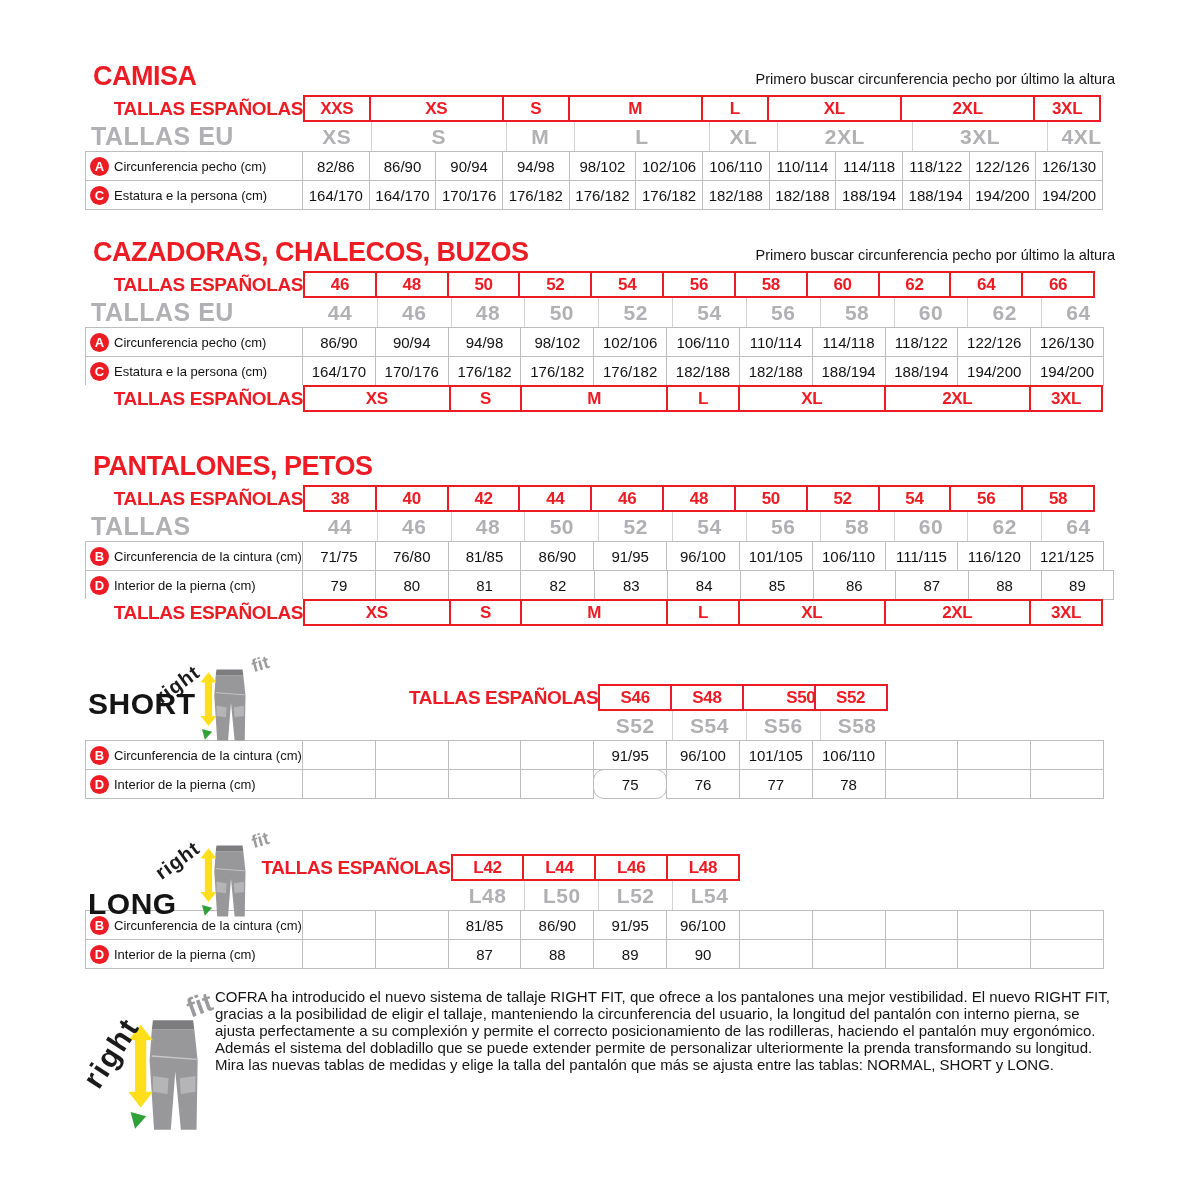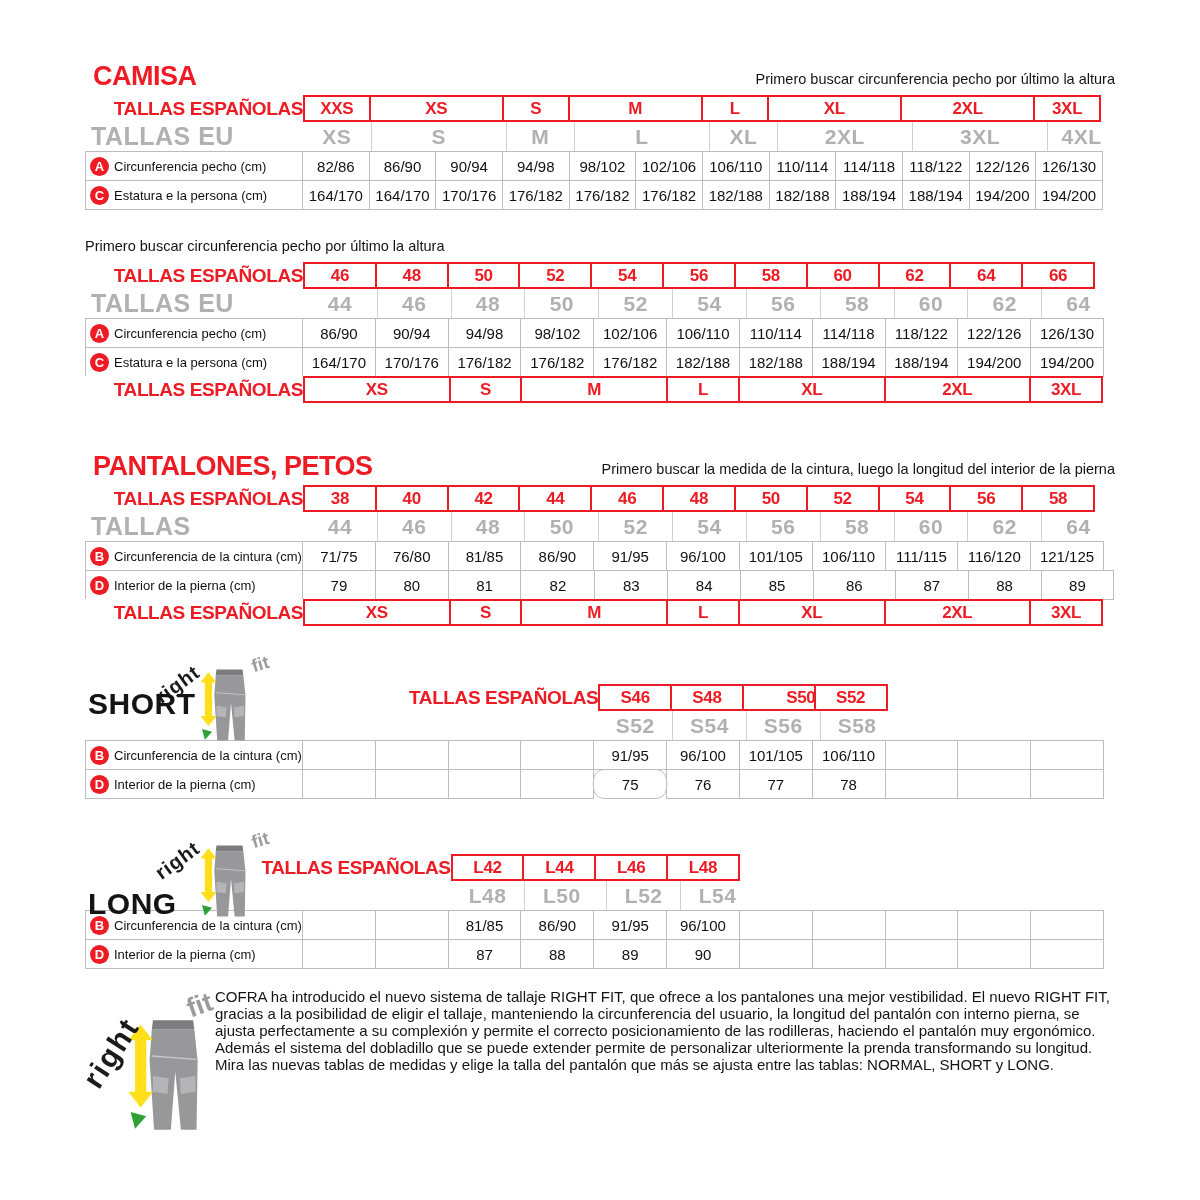"CAZADORAS, CHALECOS, BUZOS" h2.sec-title { html: none -> <h2>CAZADORAS, CHALECOS, BUZOS</h2> }
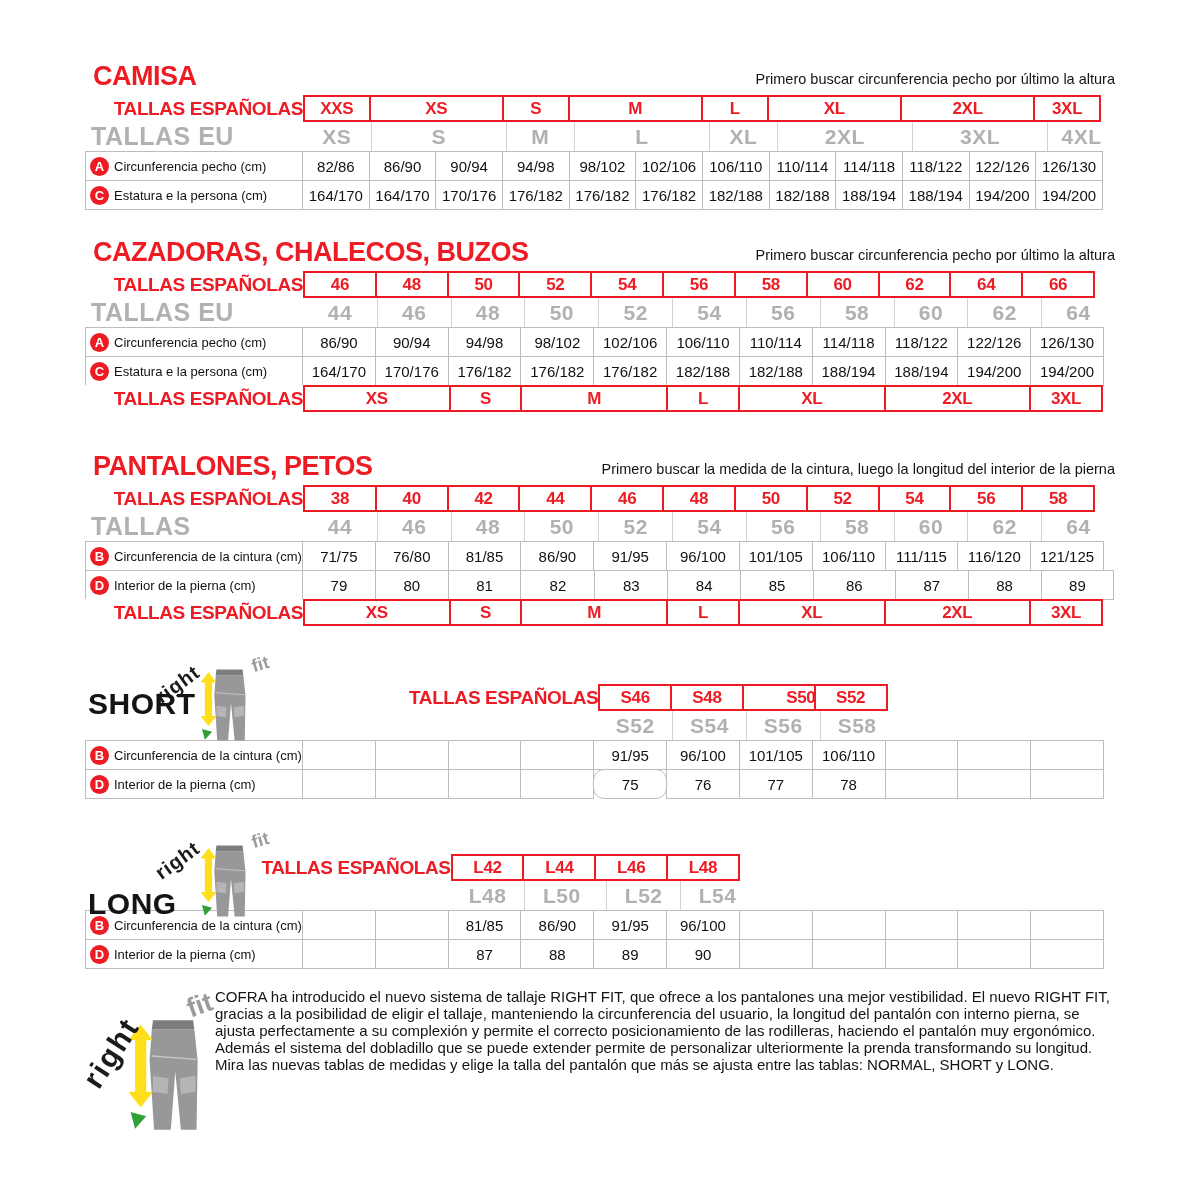"Primero buscar la medida de" div.note { html: <div>Primero buscar la medida de la cintura, luego la longitud del interior de la pierna</div> -> none }
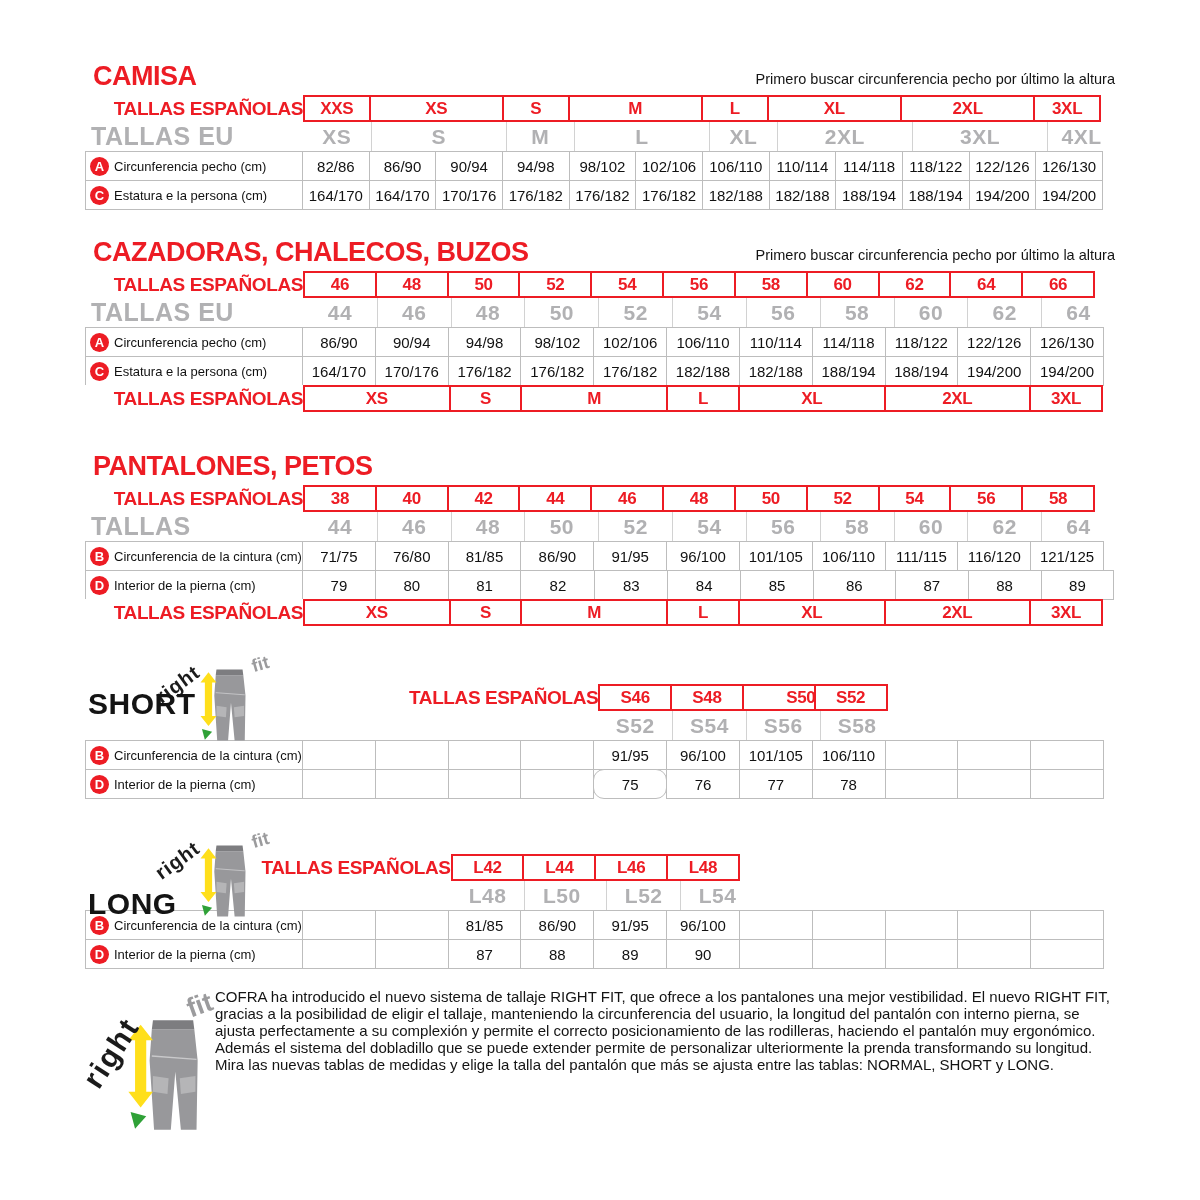"L52" div.cell { margin-left: 8px -> none }
